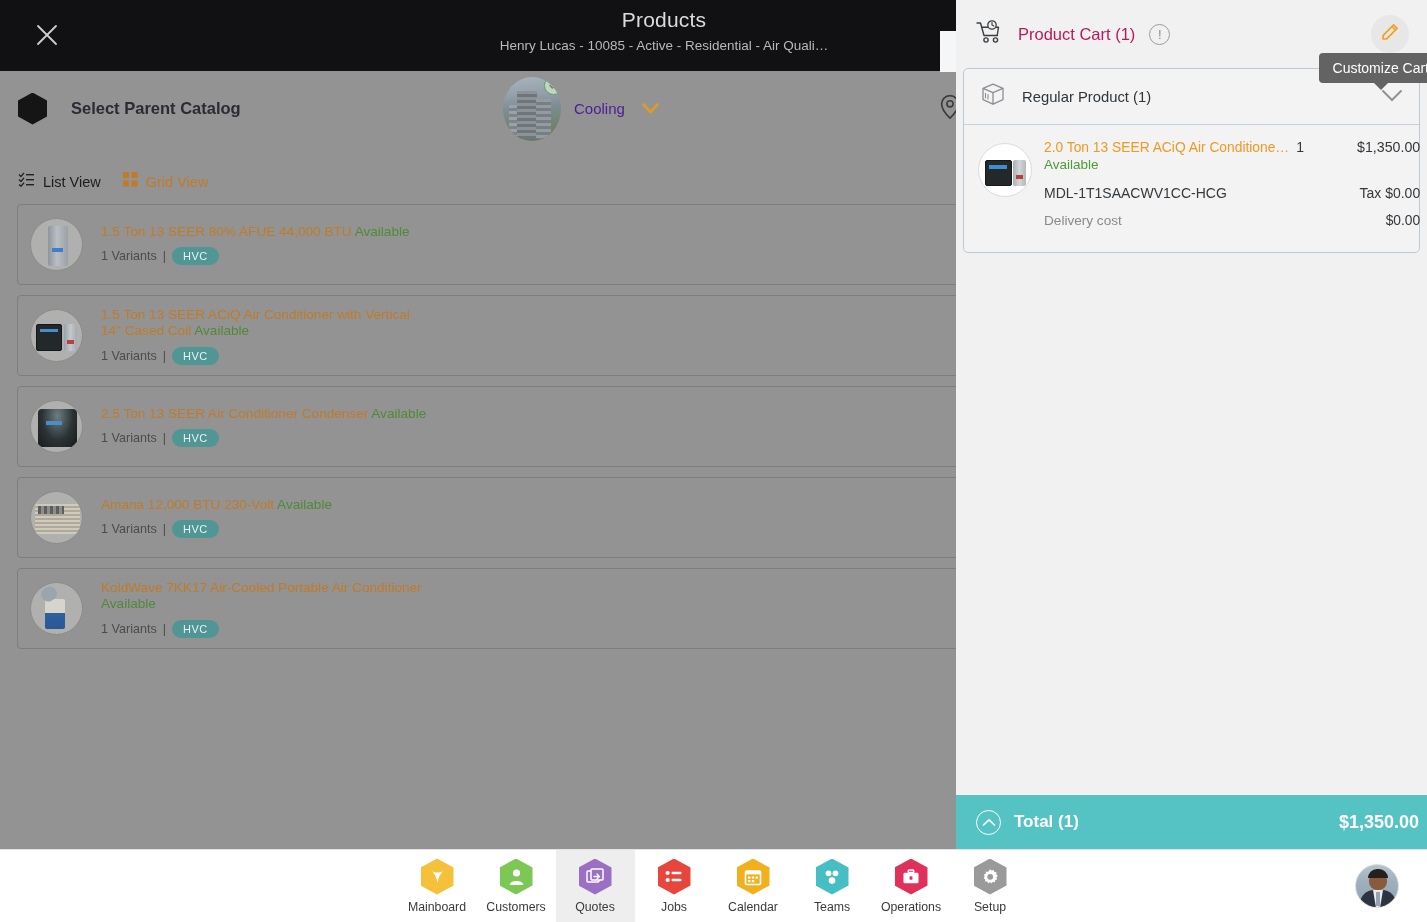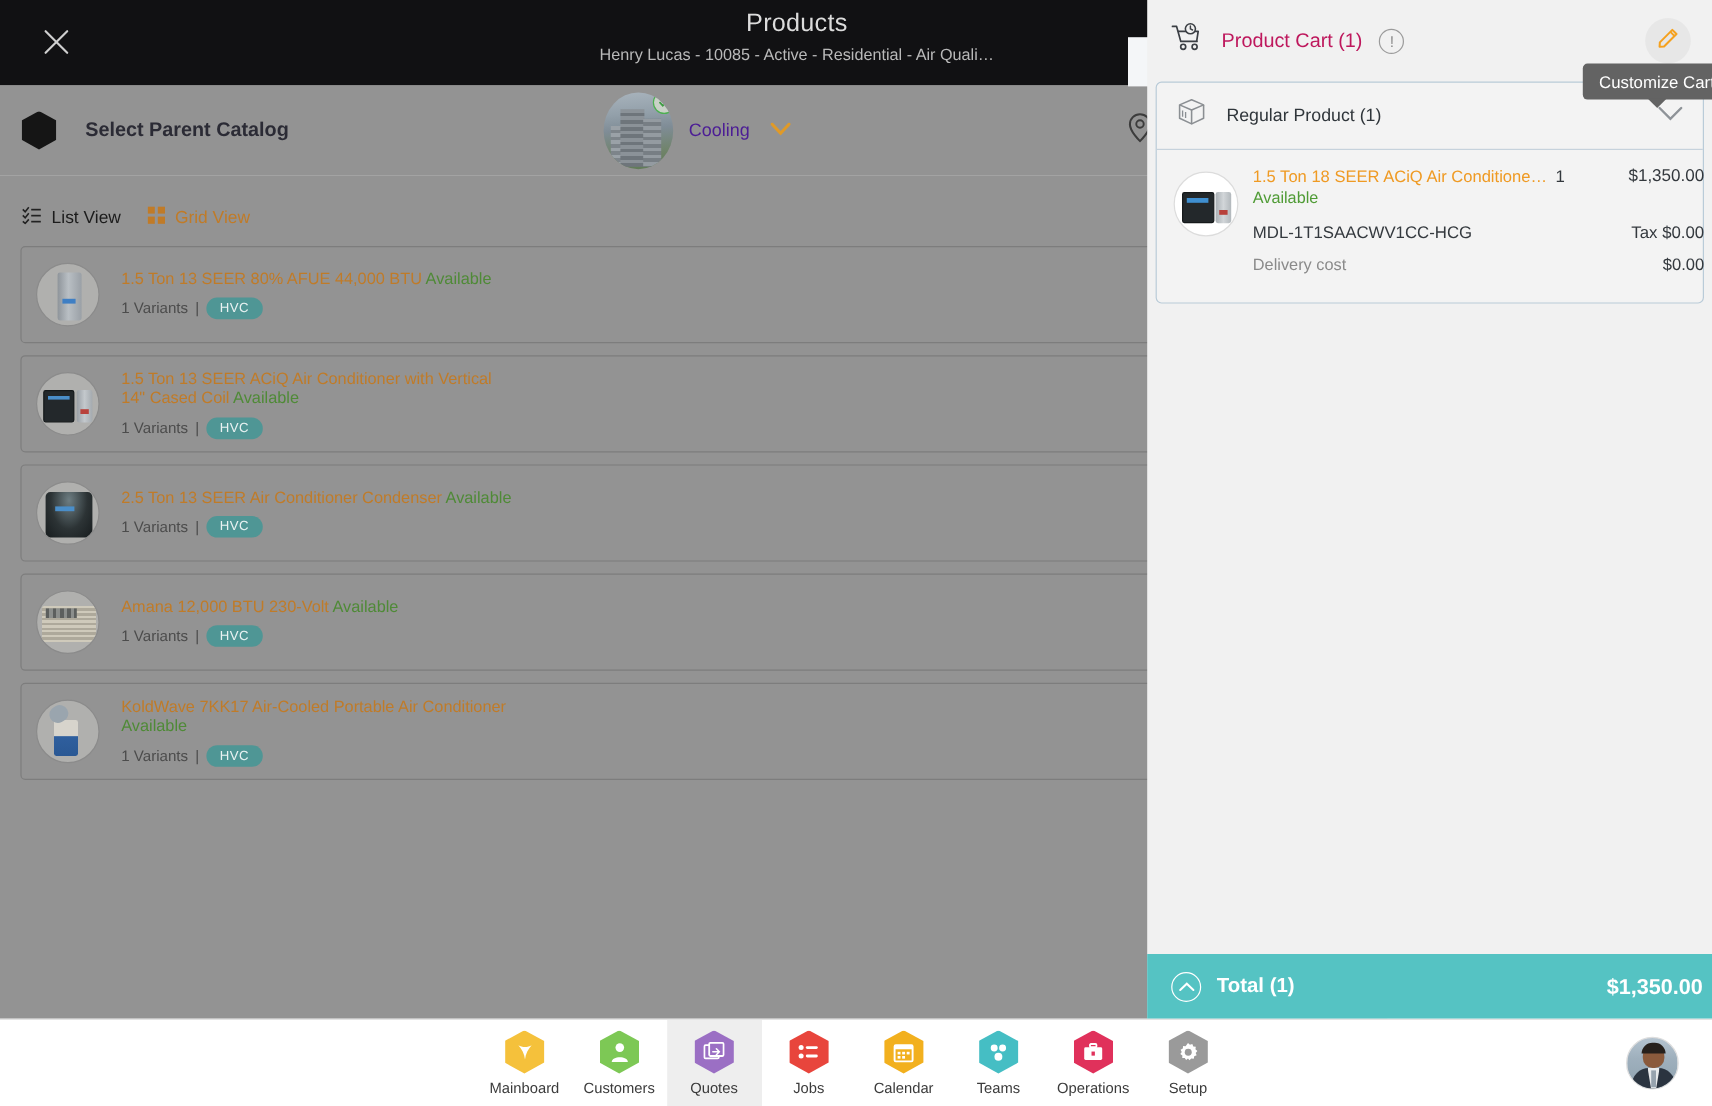"1.5 Ton 18 SEER ACiQ" div.ci-name { text: 1.5 Ton 18 -> 2.0 Ton 13 }
